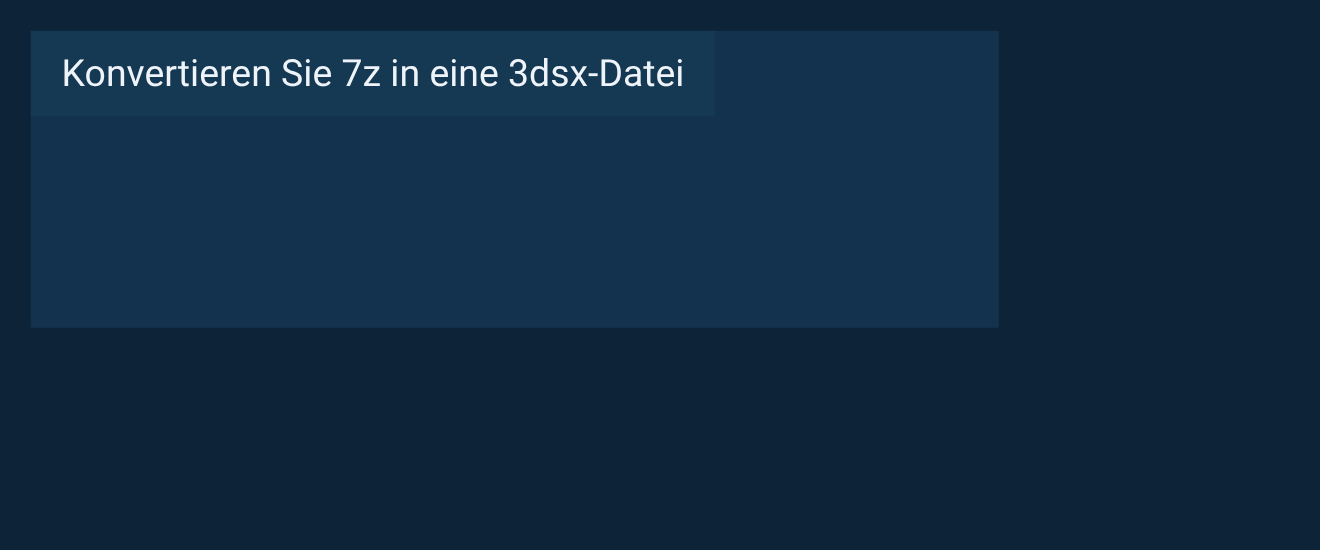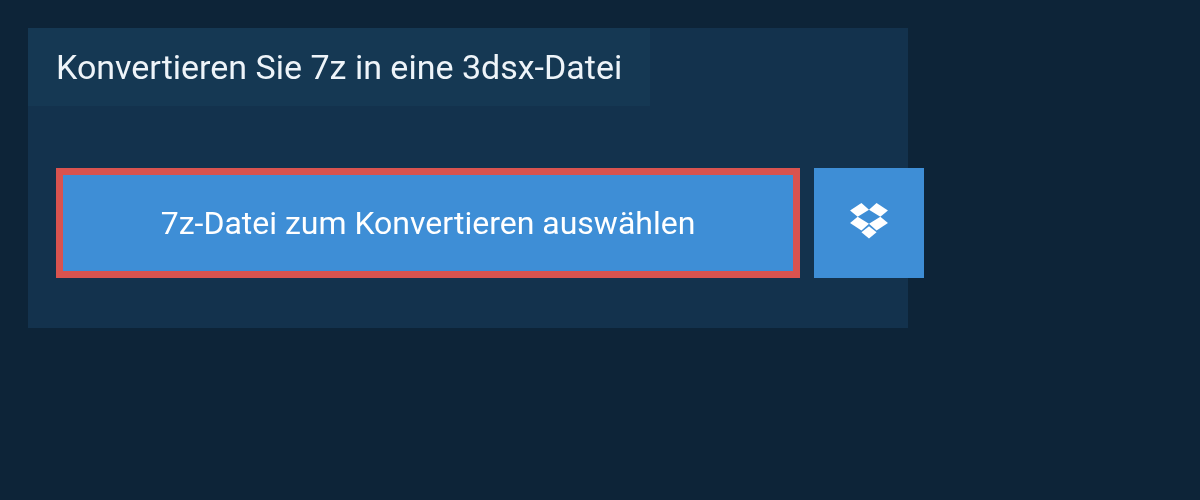"Konvertieren Sie 7z in eine" .panel { height: 300px -> 270px }
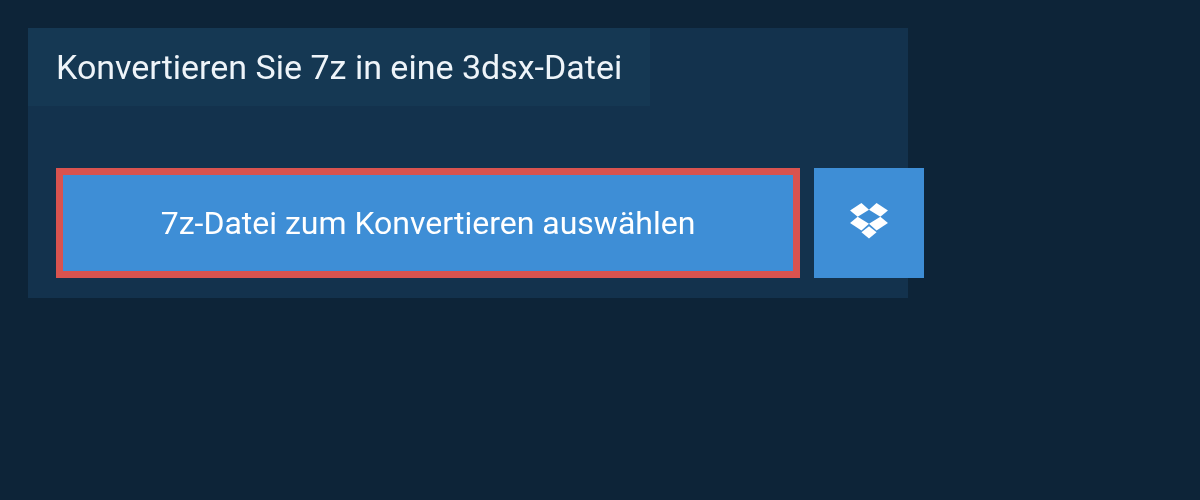"7z-Datei zum Konvertieren auswählen" div.button-row { html: <div> <div> <span>7z-Datei zum Konvertieren auswählen</span> </div> <div> <span> <svg> <path></path> <path></path> <path></path> <path></path> <path></path> </svg> </span> </div> </div> -> none }
